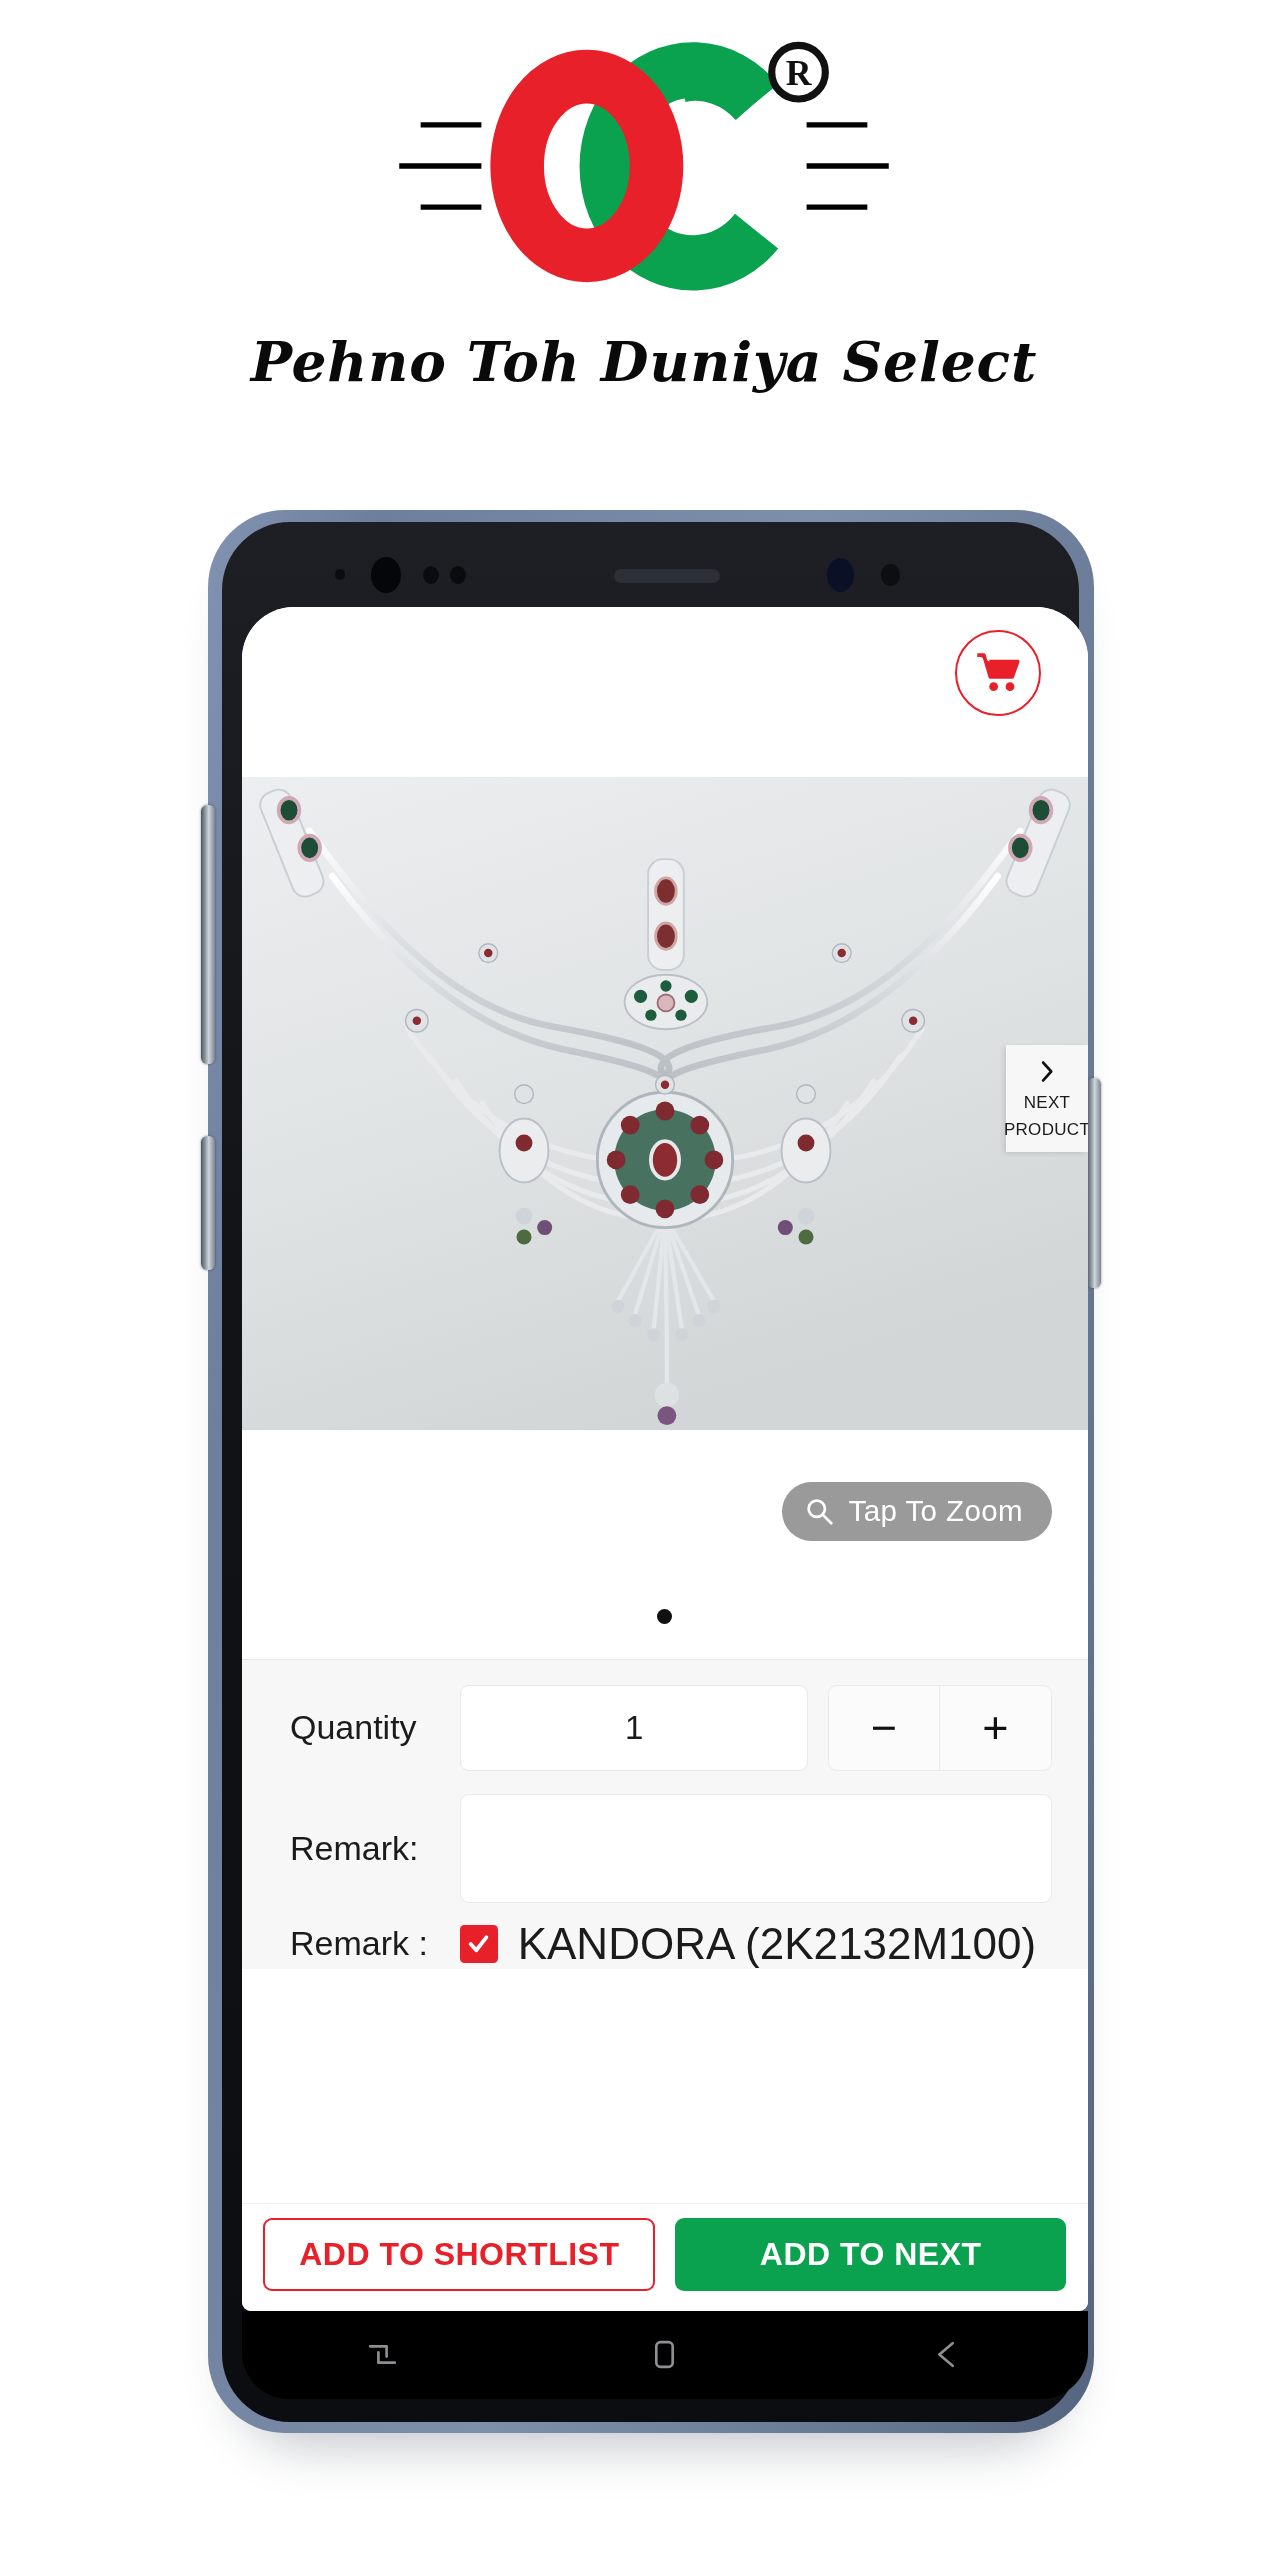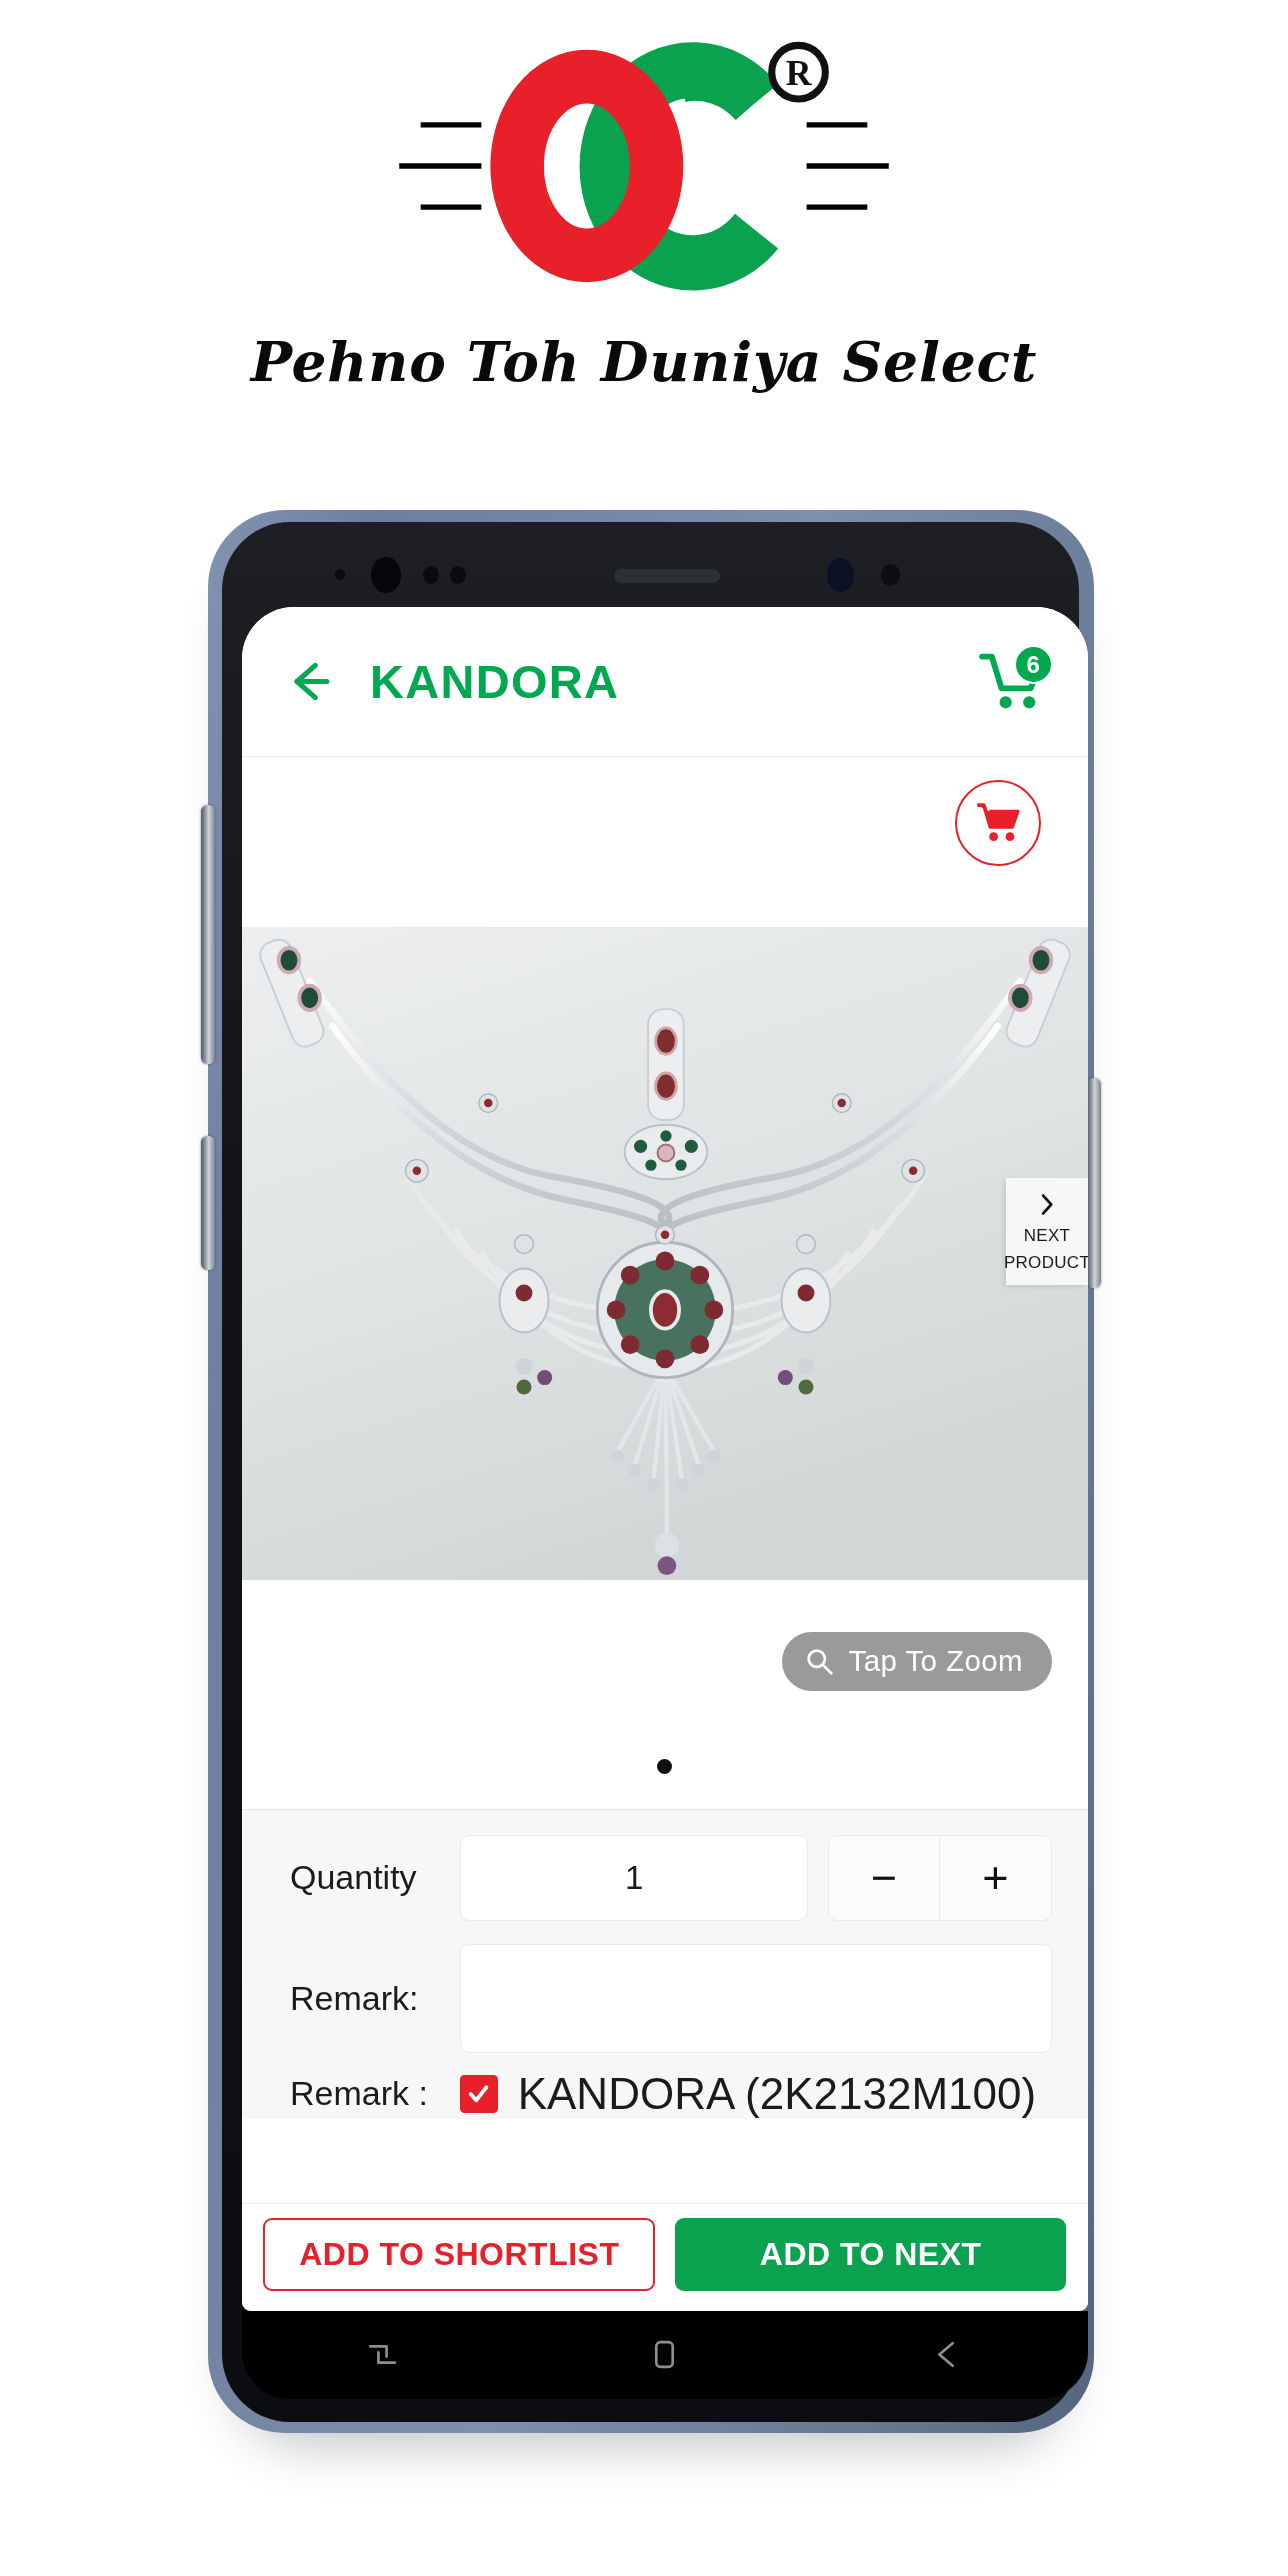"KANDORA" div.appbar { html: <div> <span> <svg> <path></path> <line></line> </svg> </span> <span>KANDORA</span> <span> <svg> <path></path> <circle></circle> <circle></circle> </svg> <span>6</span> </span> </div> -> none }
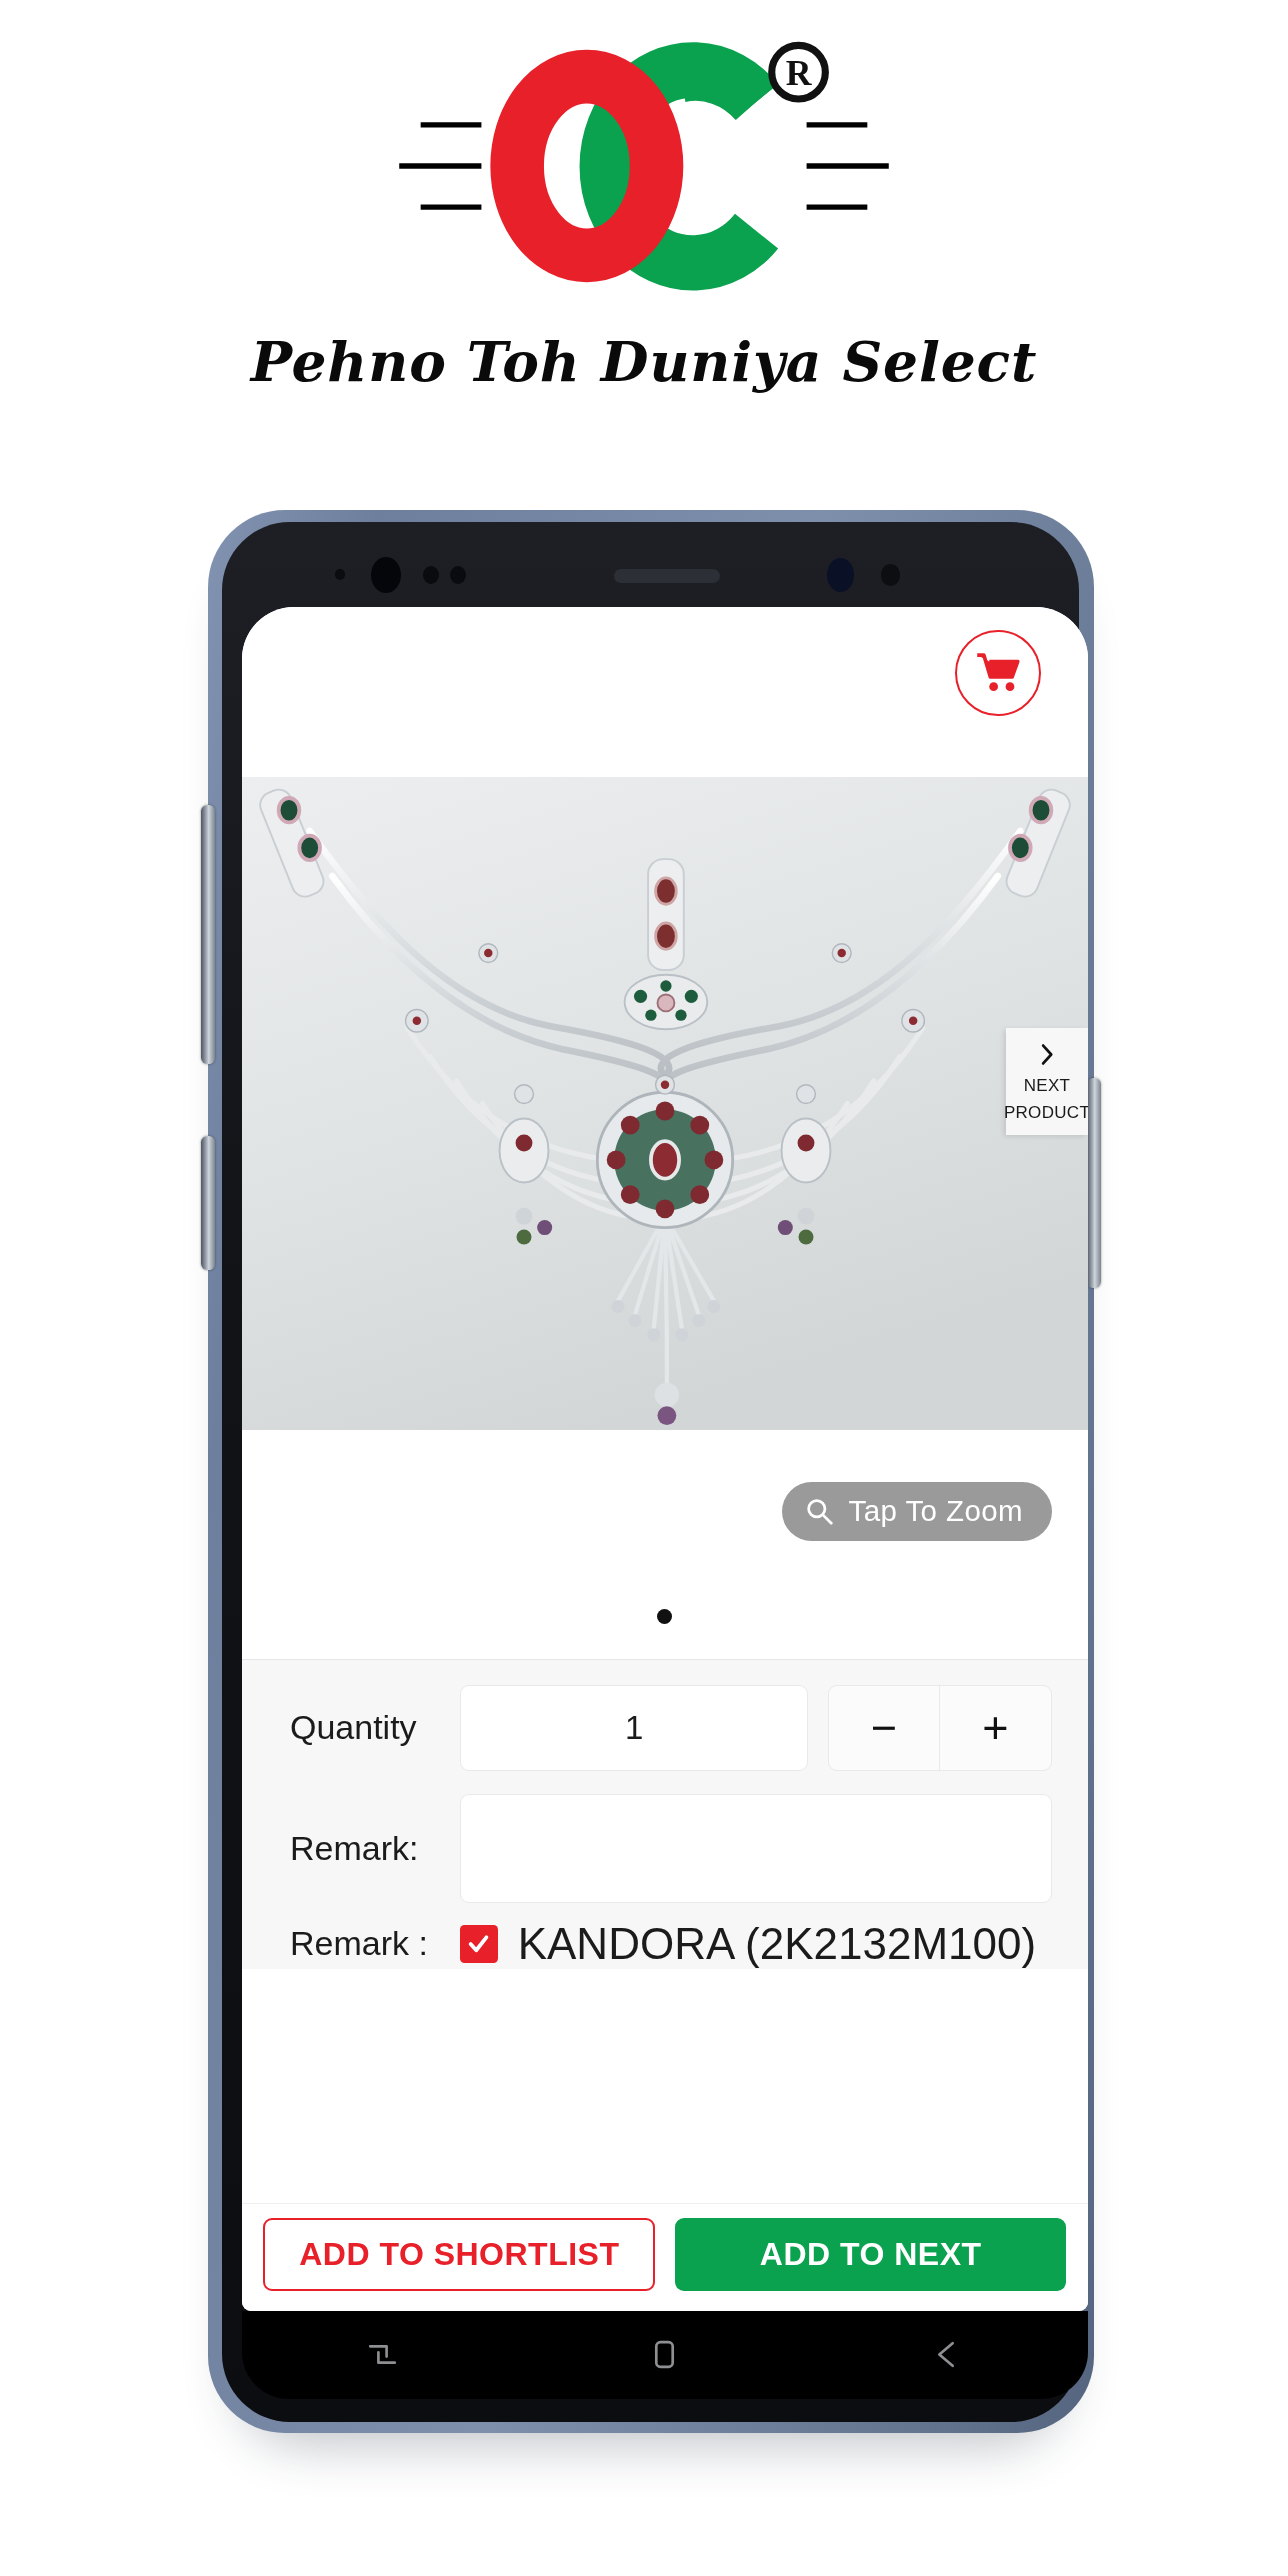"NEXT" .next-product { top: 251px -> 268px }
